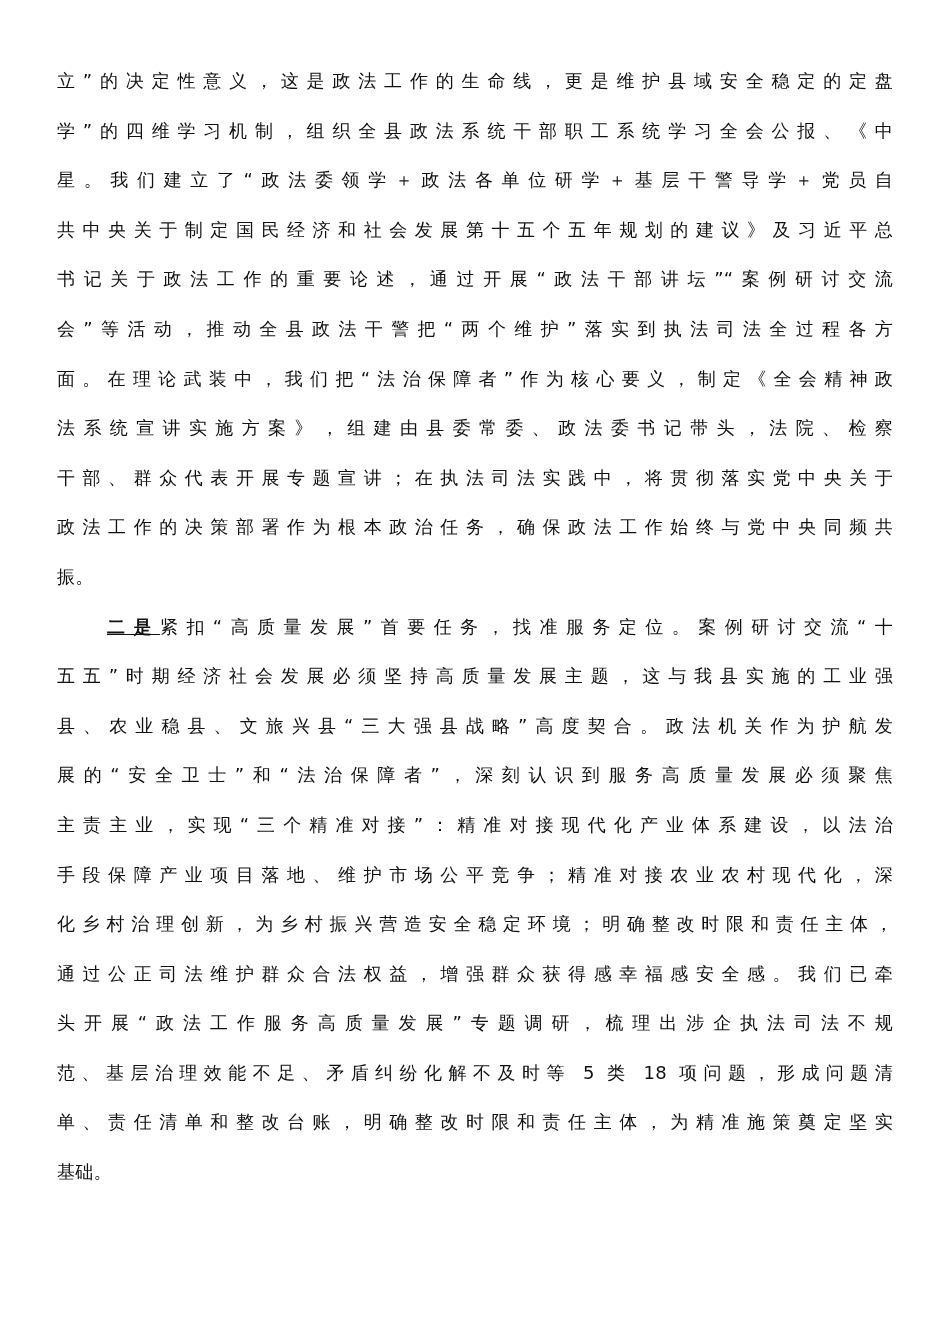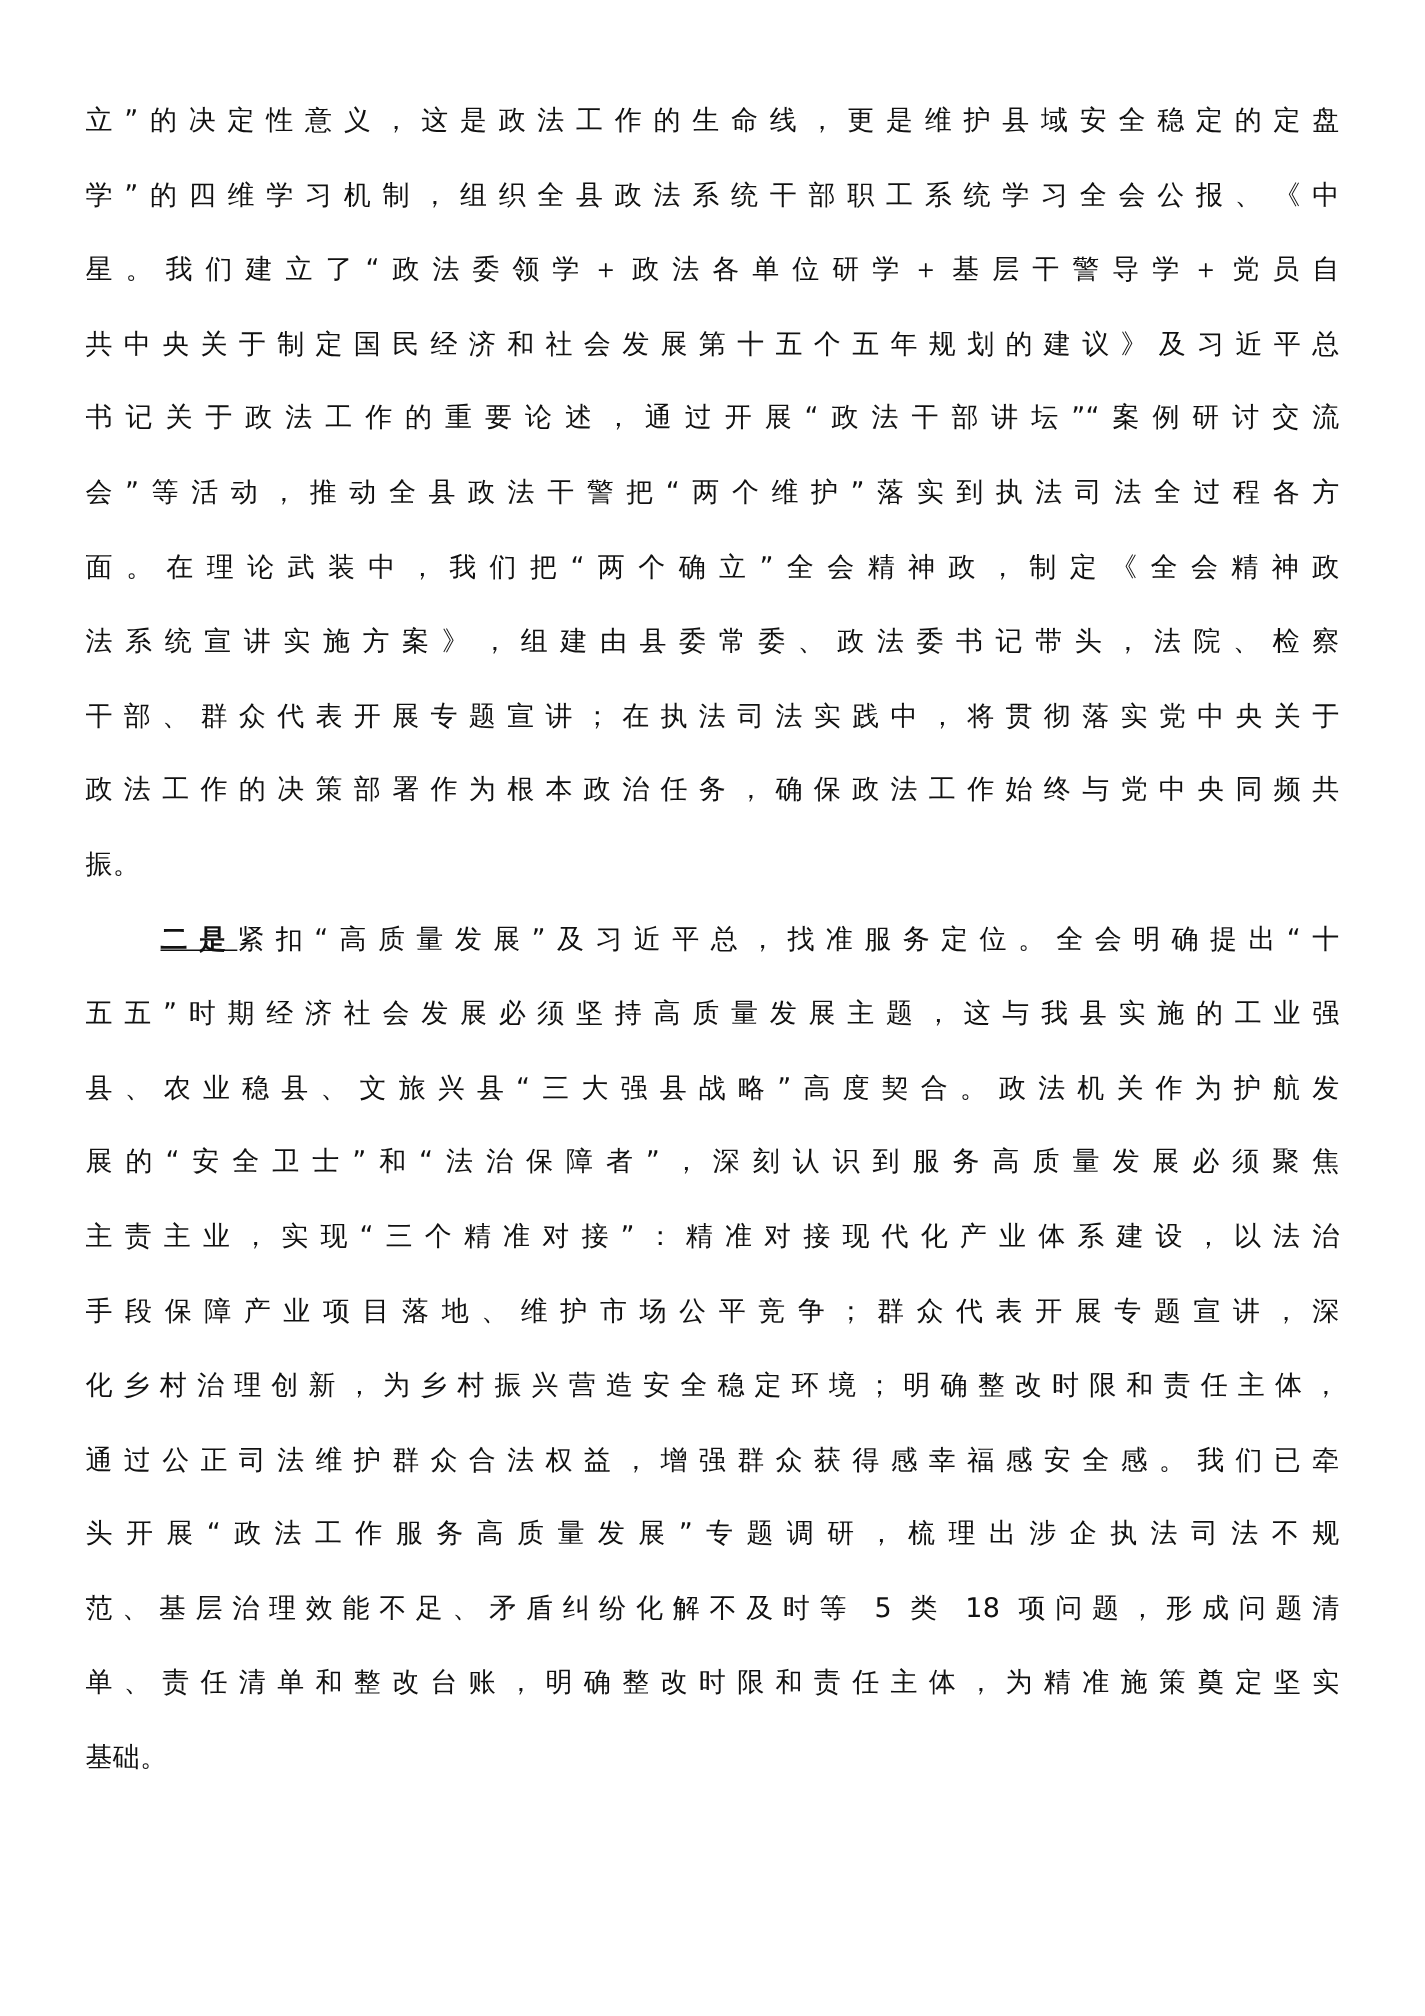"面。在理论武装中，我们把“两个确立”全会精神政，制定《全会精神政" span.line { text: 两个确立”全会精神政 -> 法治保障者”作为核心要义 }
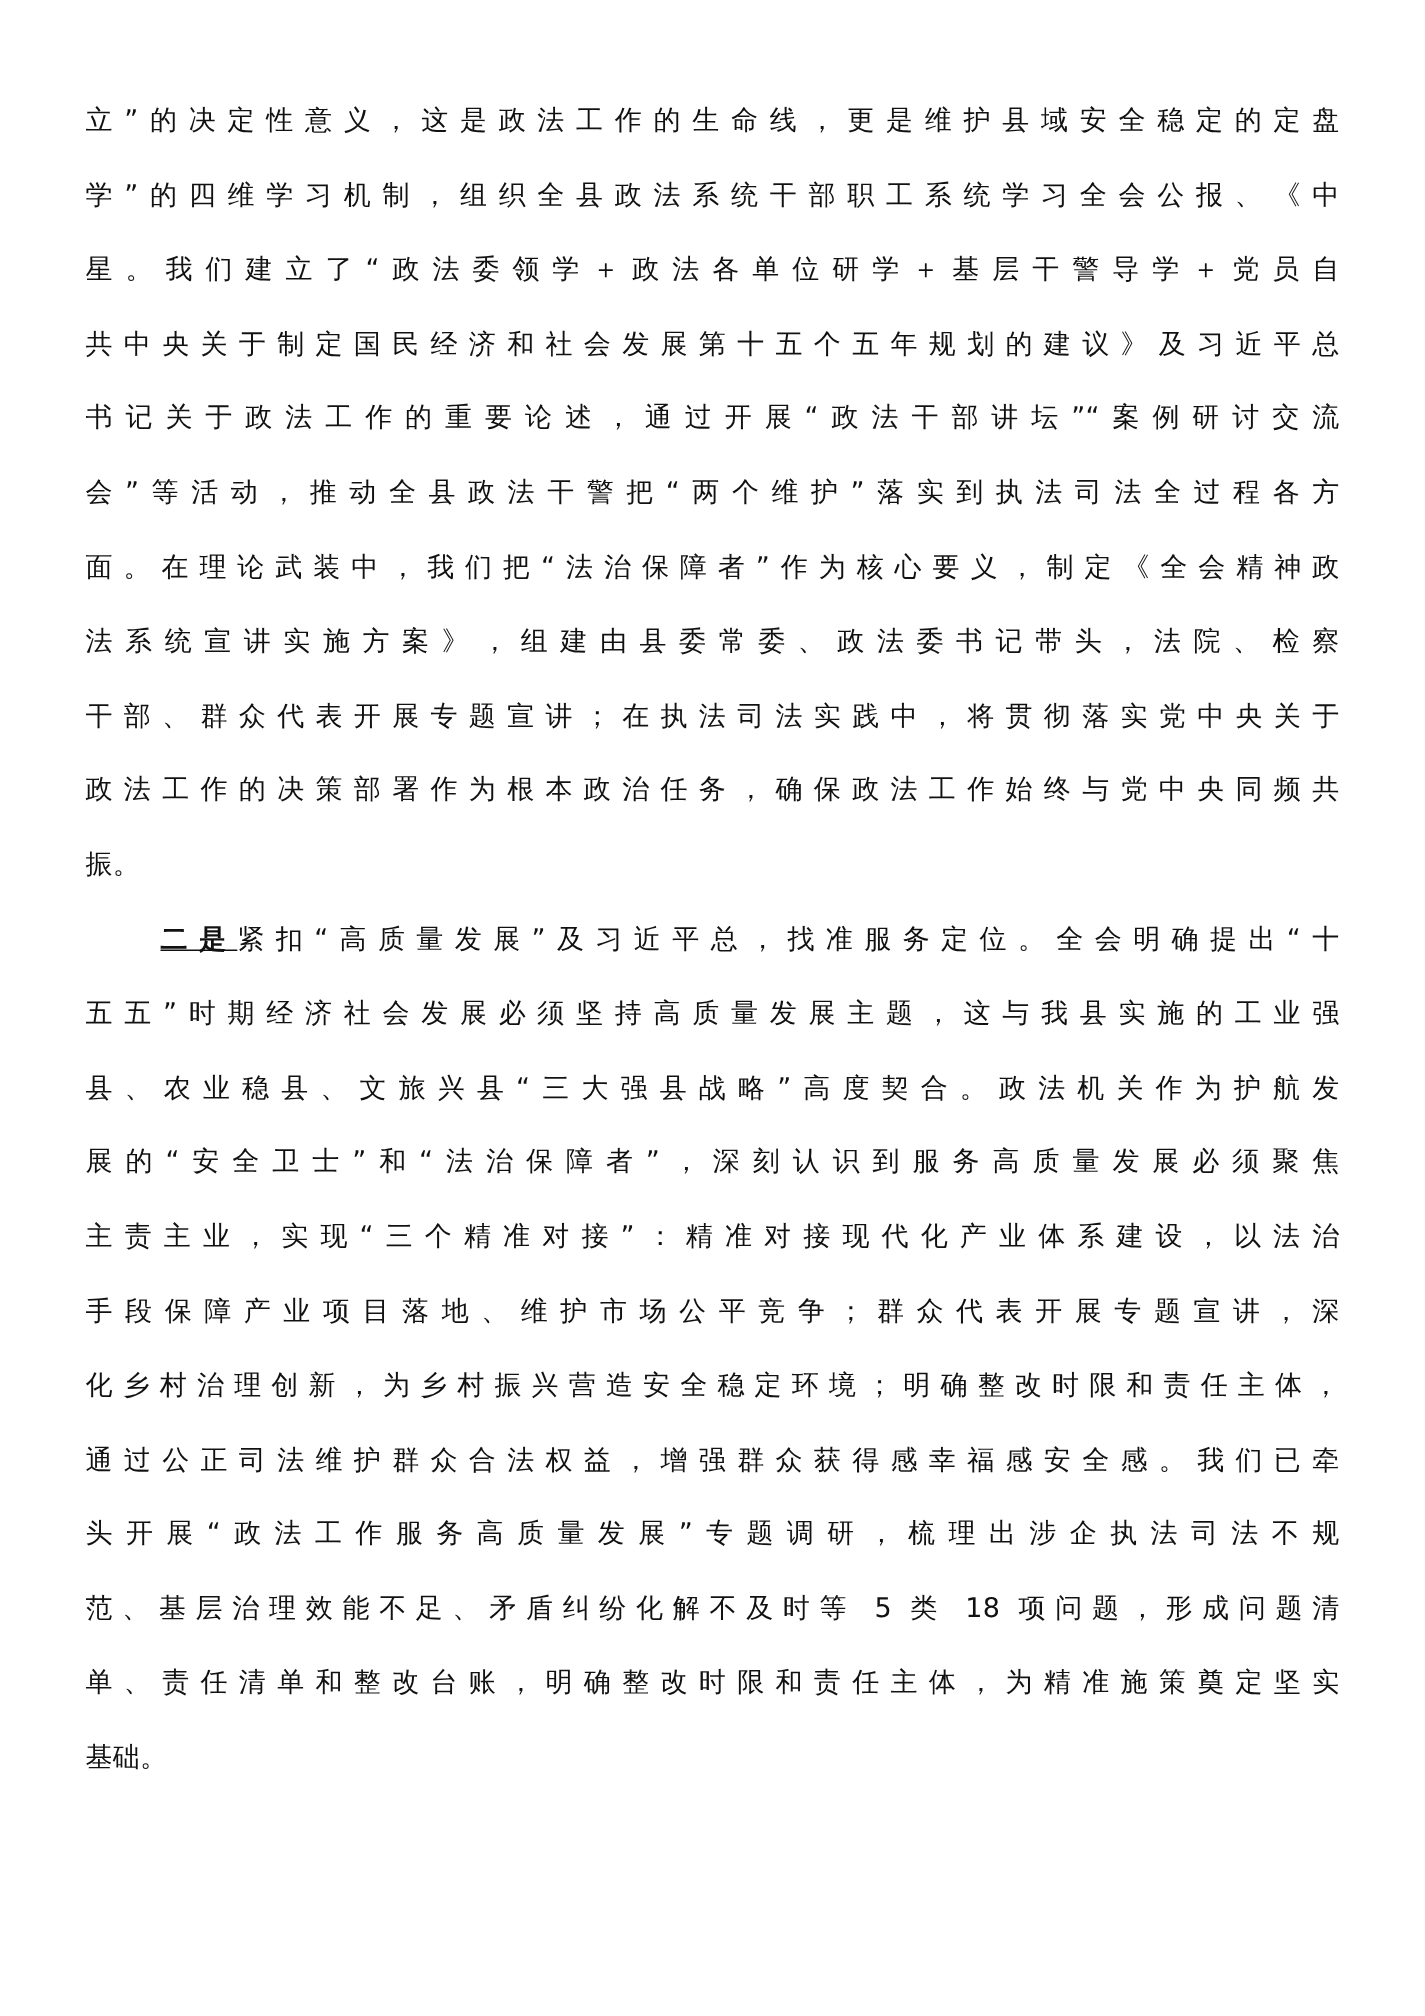"紧扣“高质量发展”及习近平总，找准服务定位。全会明确提出“十" span { text: 及习近平总，找准服务定位。全会明确提出 -> 首要任务，找准服务定位。案例研讨交流 }
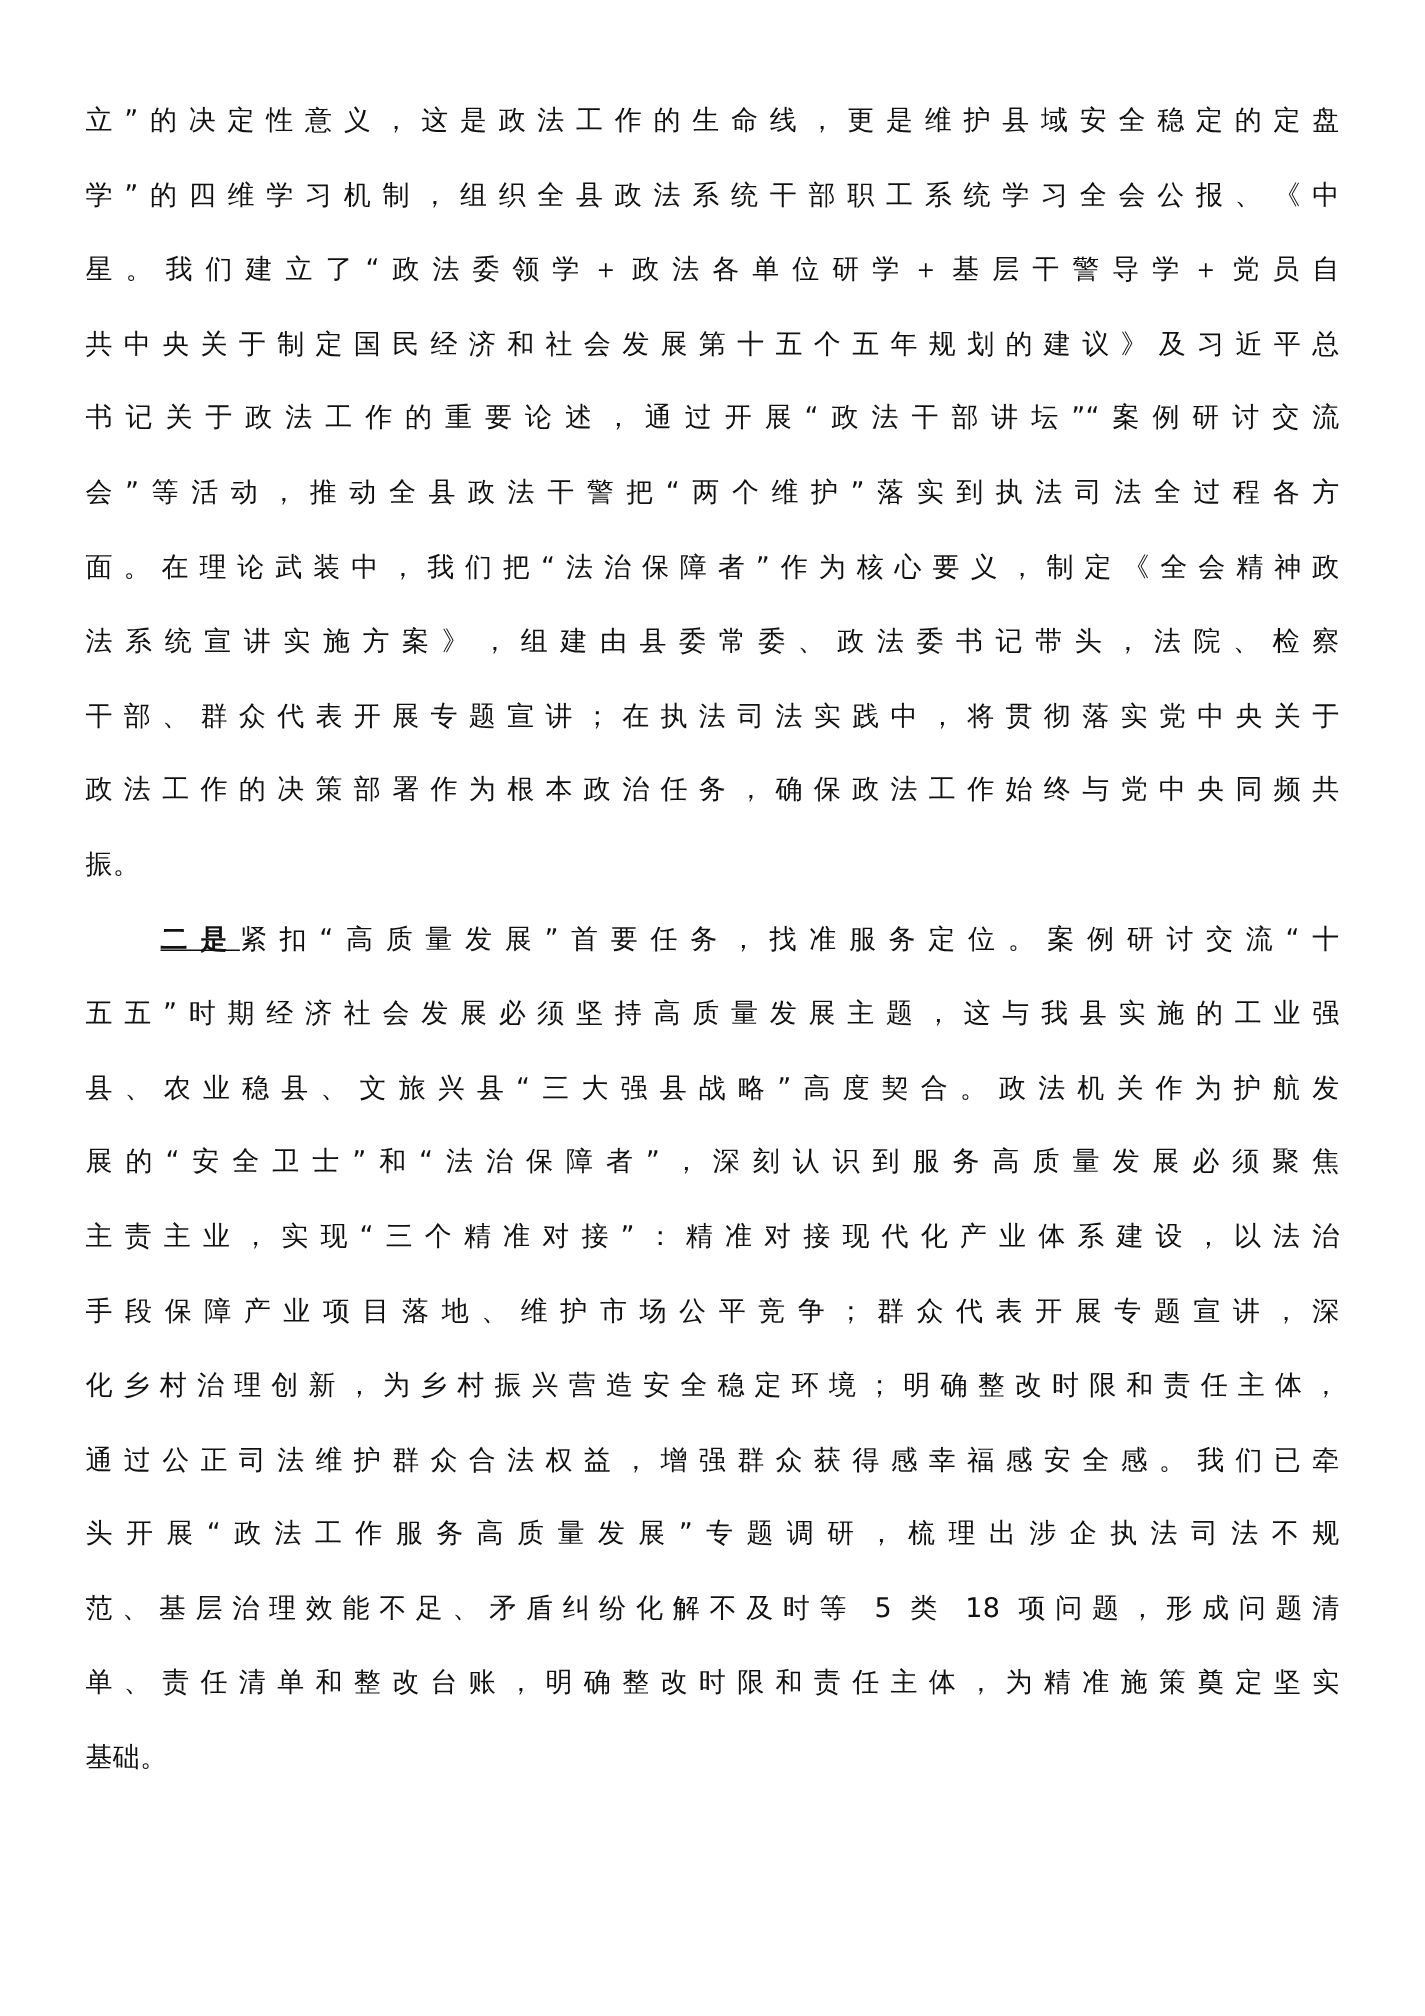"手段保障产业项目落地、维护市场公平竞争；群众代表开展专题宣讲，深" span.line { text: 群众代表开展专题宣讲 -> 精准对接农业农村现代化 }
